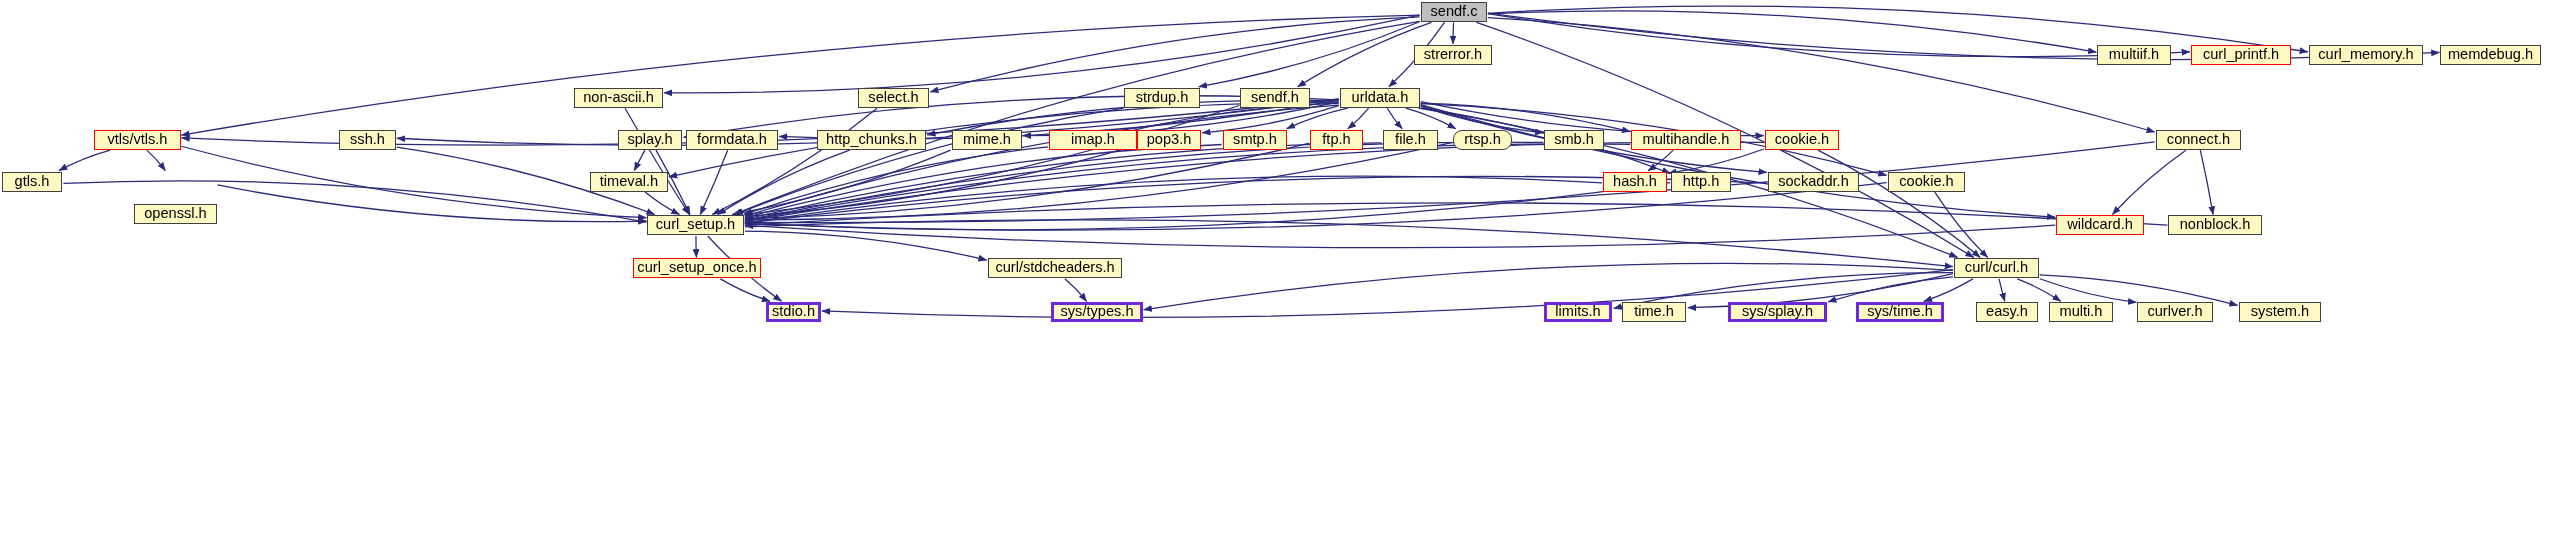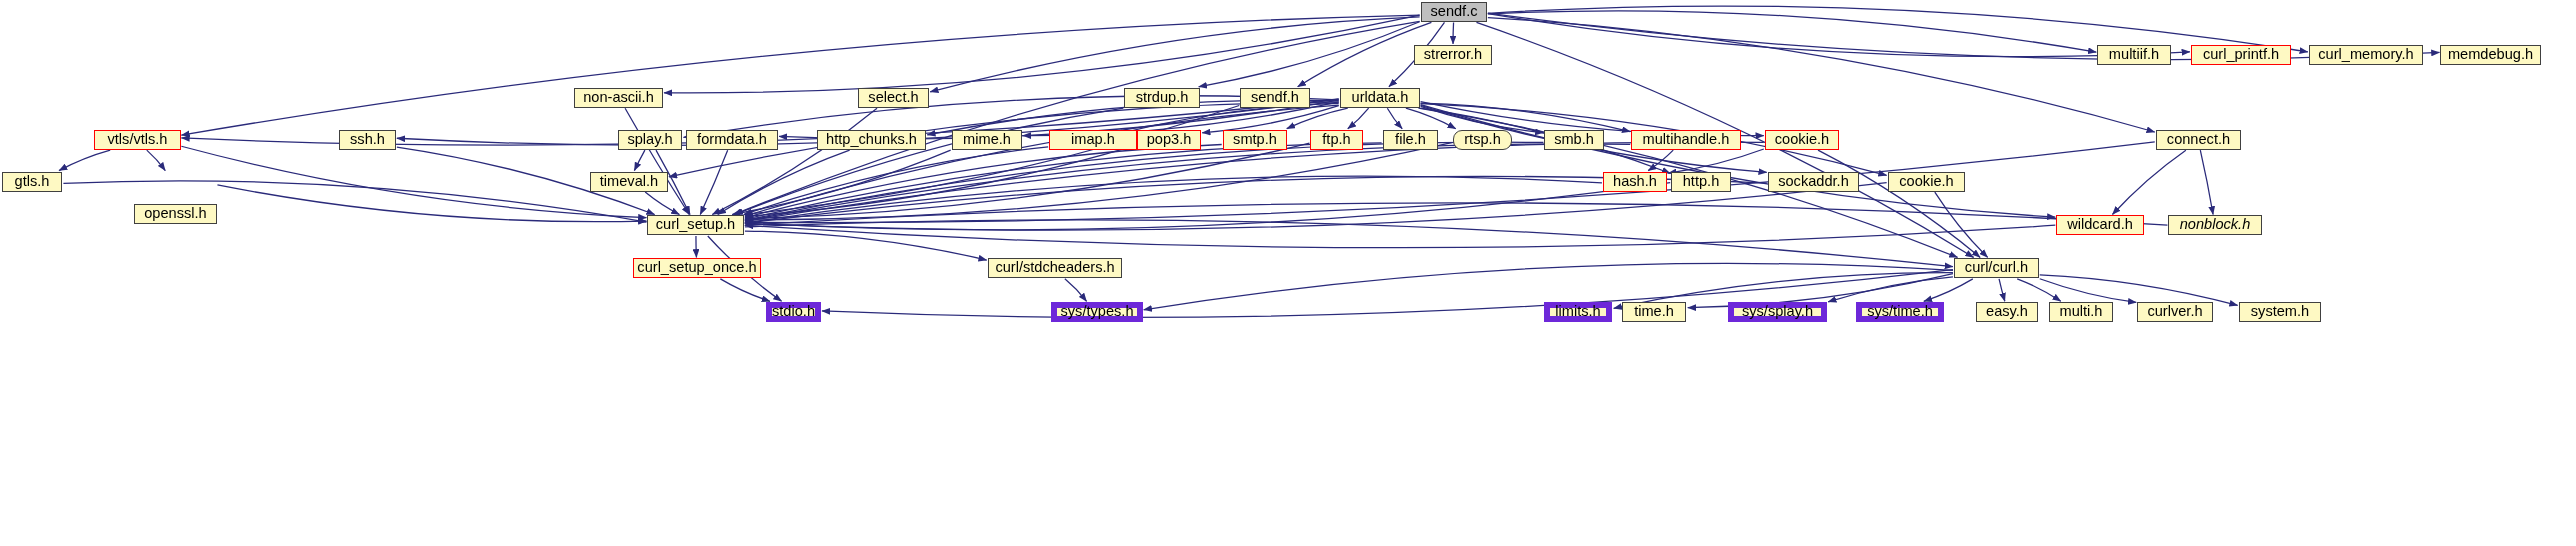"nonblock.h" div.node { font-style: italic -> none }
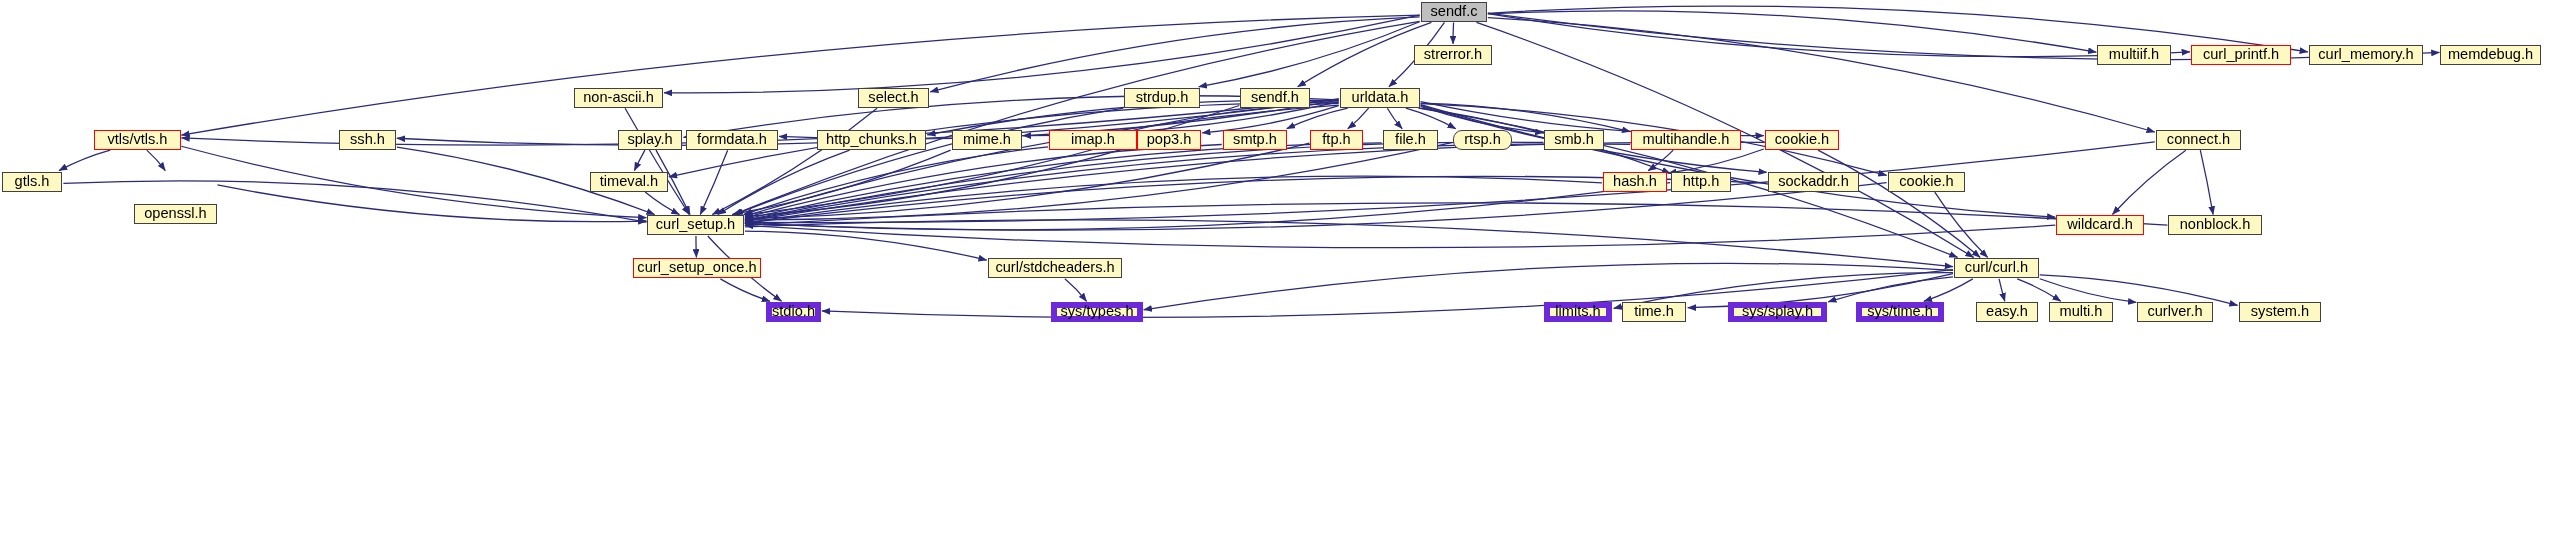"stdio.h" .node.gray { border: 6px solid #6d28d9 -> 3px solid #6d28d9 }
